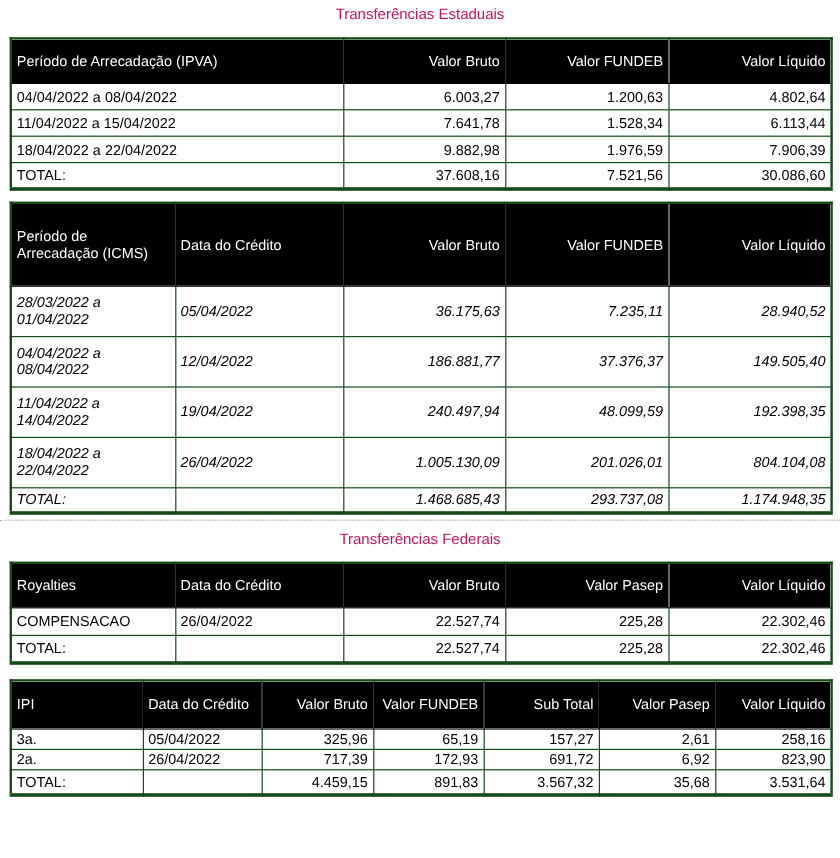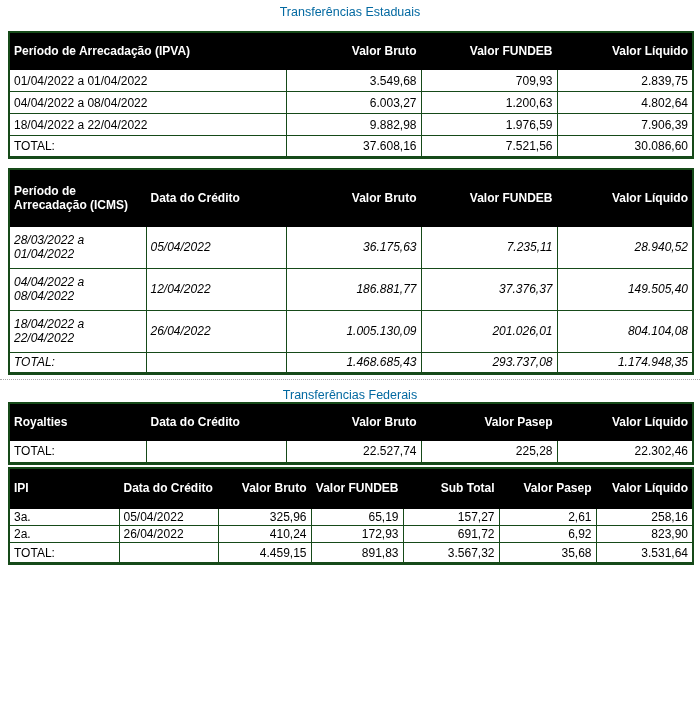"Transferências Estaduais" .section-title { color: #0369a1 -> #be185d }
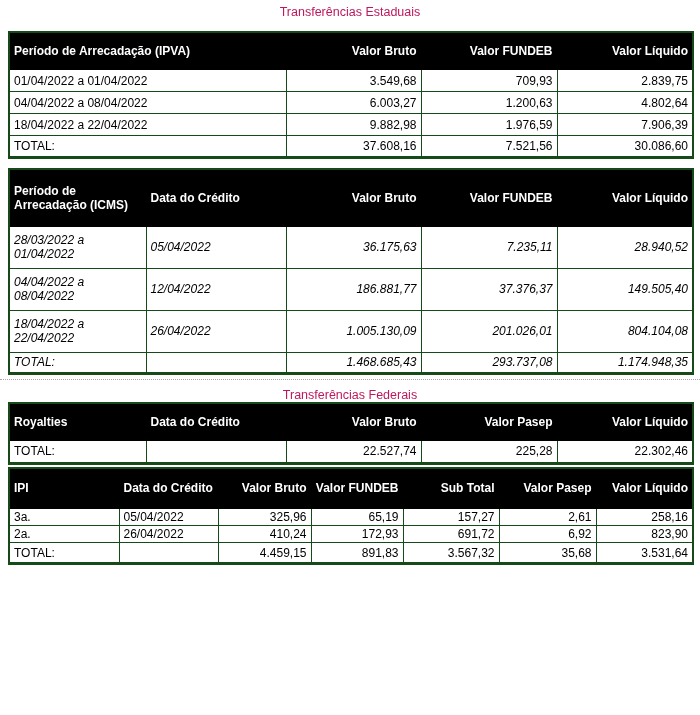"Período de Arrecadação (IPVA)" table.report th { font-weight: bold -> normal }
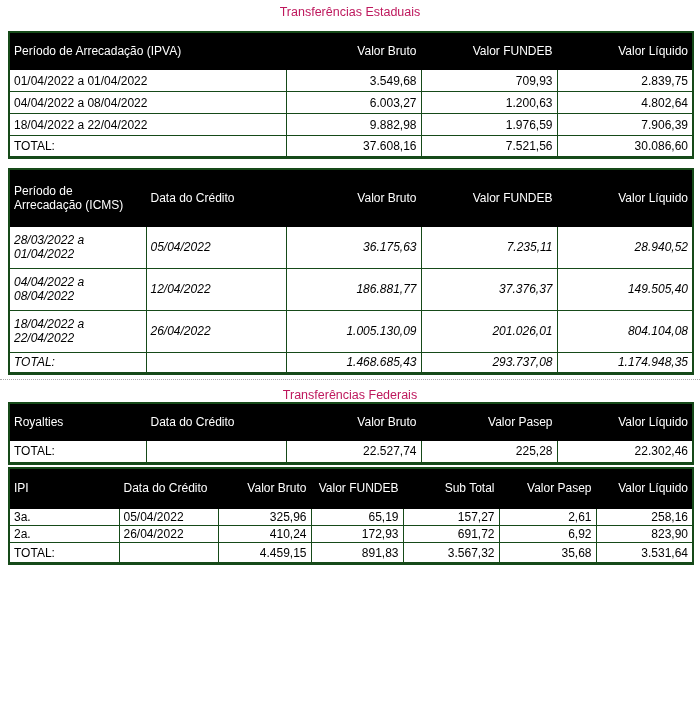"01/04/2022 a 01/04/2022" tr { html: <tr> <td>01/04/2022 a 01/04/2022</td> <td>3.549,68</td> <td>709,93</td> <td>2.839,75</td> </tr> -> none }
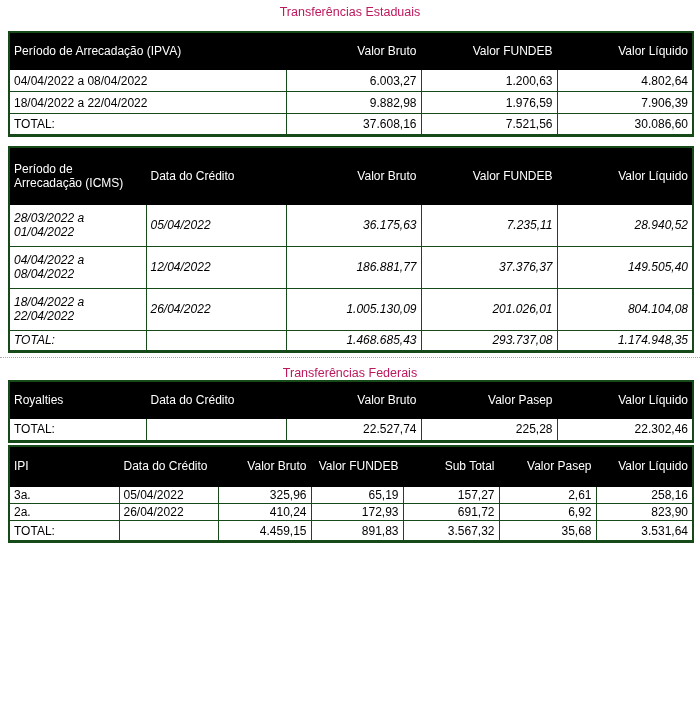"11/04/2022 a 15/04/2022" tr { html: none -> <tr> <td>11/04/2022 a 15/04/2022</td> <td>7.641,78</td> <td>1.528,34</td> <td>6.113,44</td> </tr> }
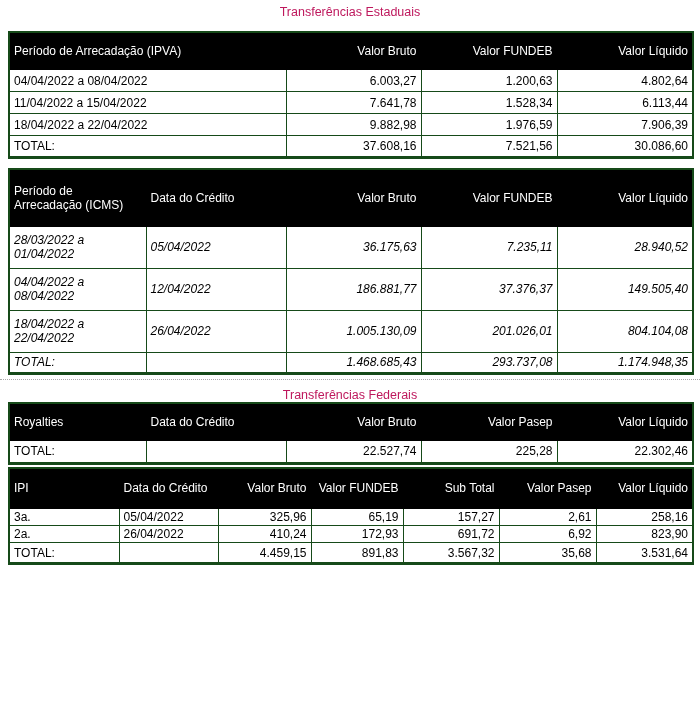"Período de Arrecadação (ICMS)" .t2 thead tr { height: 57px -> 69px }
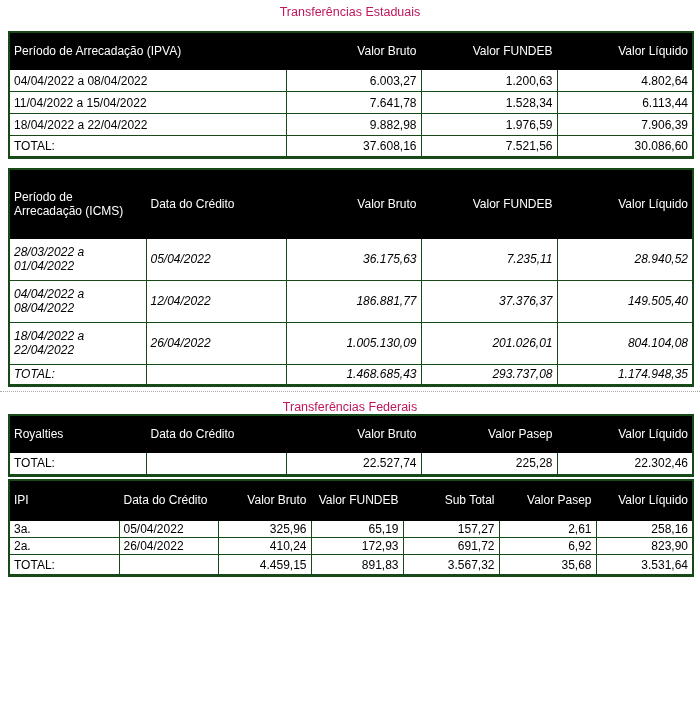"11/04/2022 a 14/04/2022" tr { html: none -> <tr> <td>11/04/2022 a 14/04/2022</td> <td>19/04/2022</td> <td>240.497,94</td> <td>48.099,59</td> <td>192.398,35</td> </tr> }
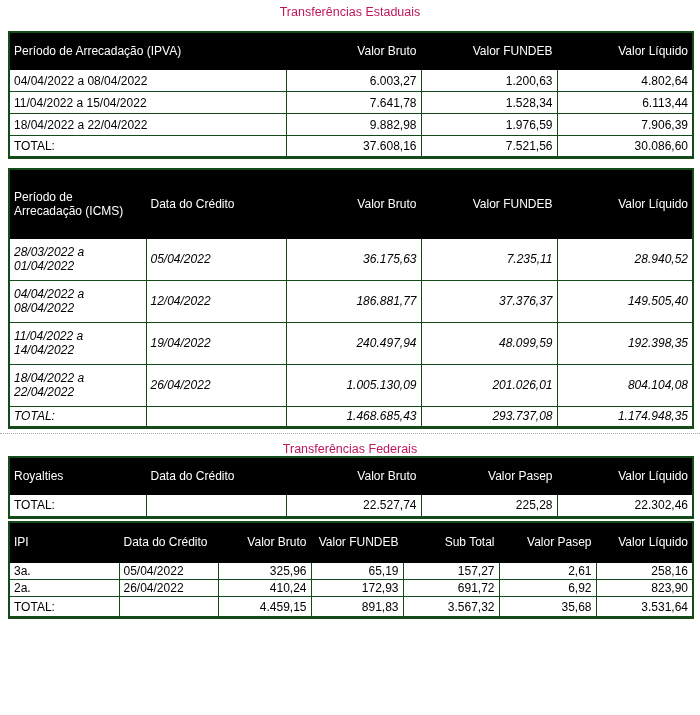"Transferências Federais" .title-2 { margin-bottom: 0 -> 12px }
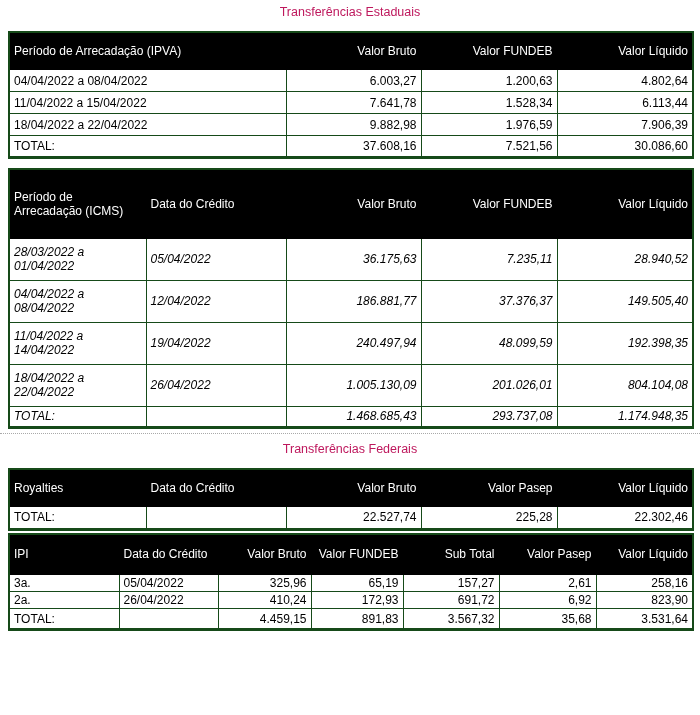"COMPENSACAO" tr { html: none -> <tr> <td>COMPENSACAO</td> <td>26/04/2022</td> <td>22.527,74</td> <td>225,28</td> <td>22.302,46</td> </tr> }
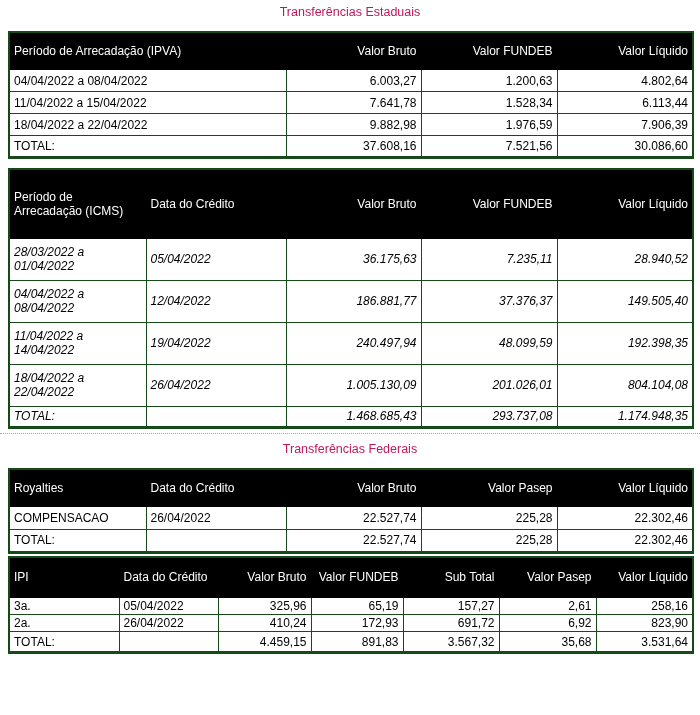"IPI" .t4 { margin-top: 2px -> 12px }
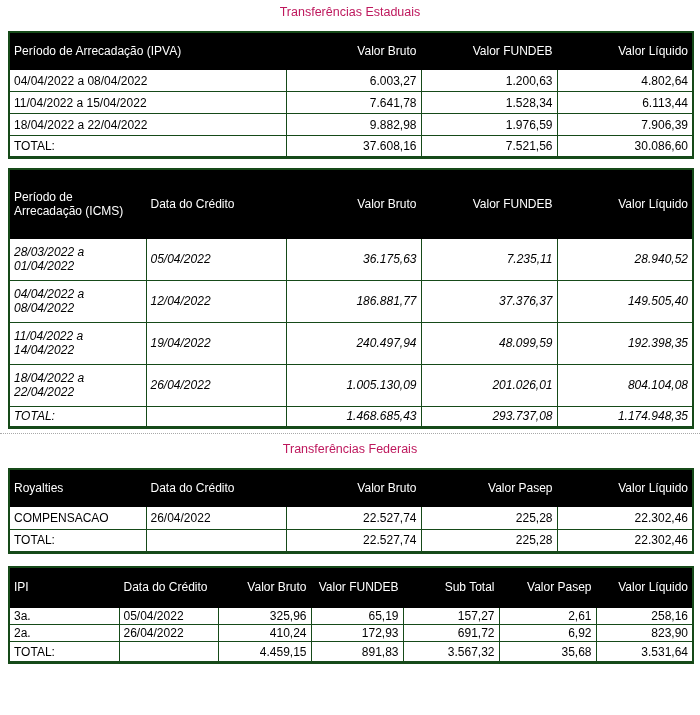"410,24" td.ar { text: 410,24 -> 717,39 }
